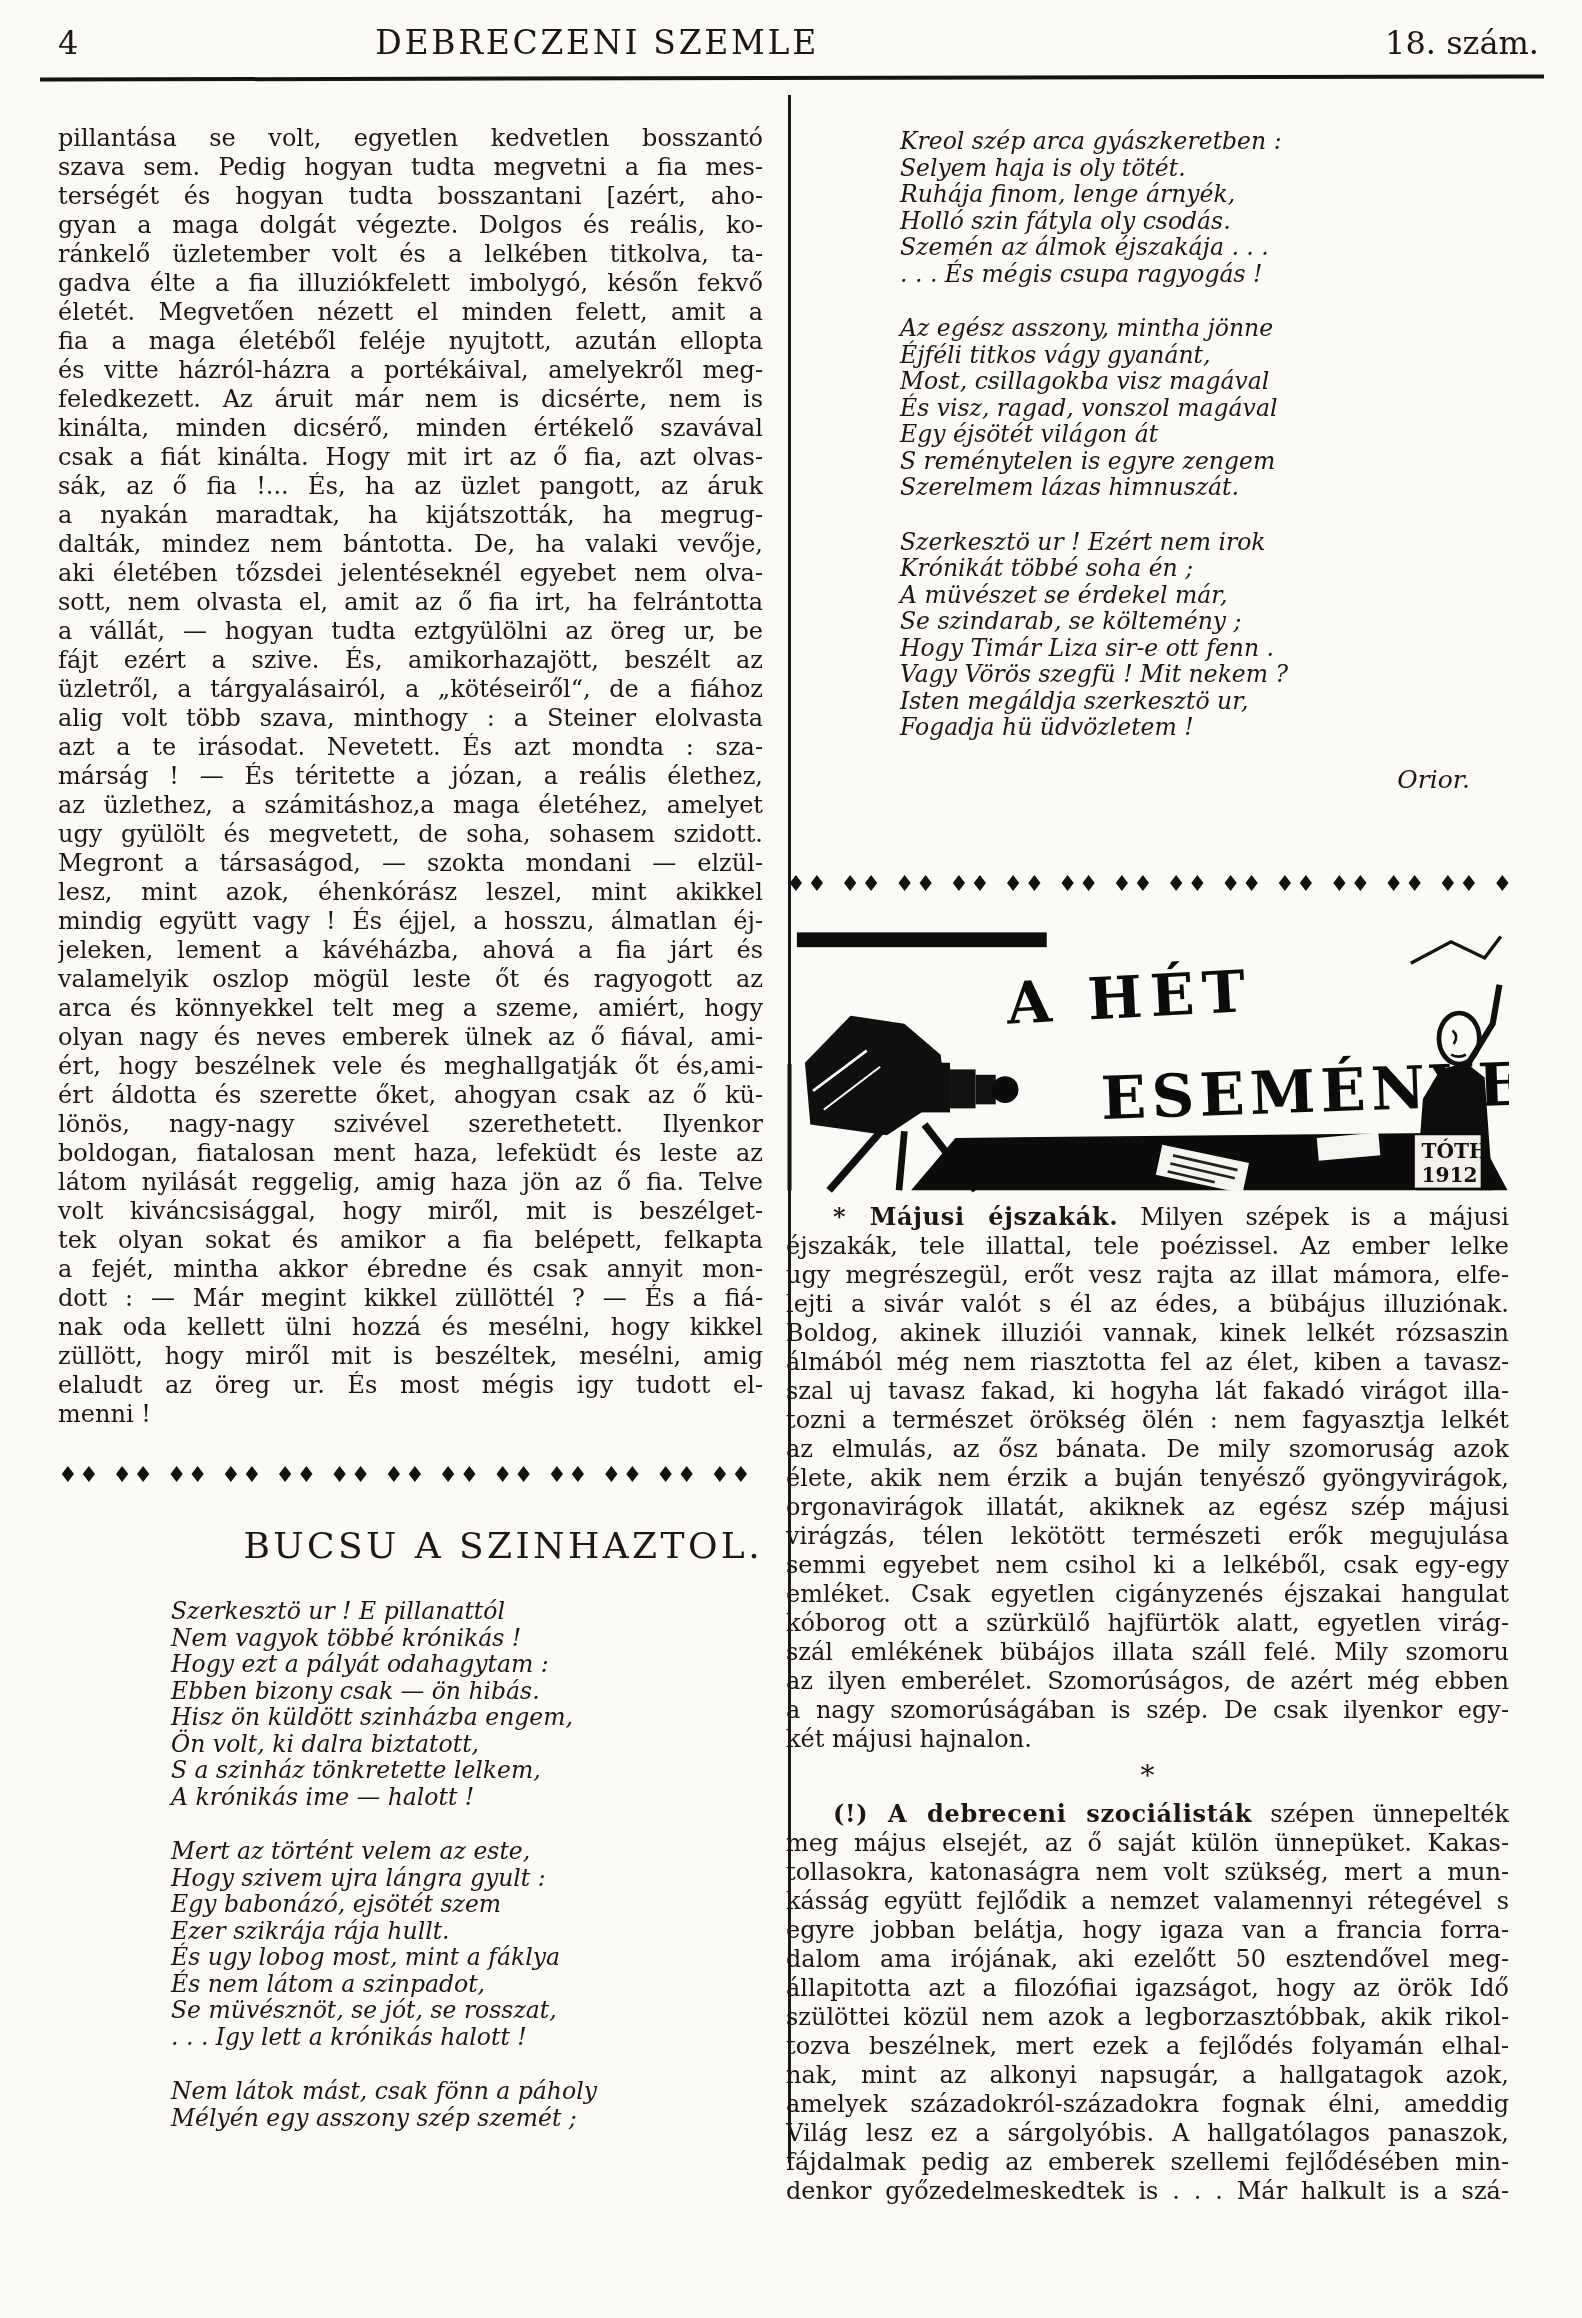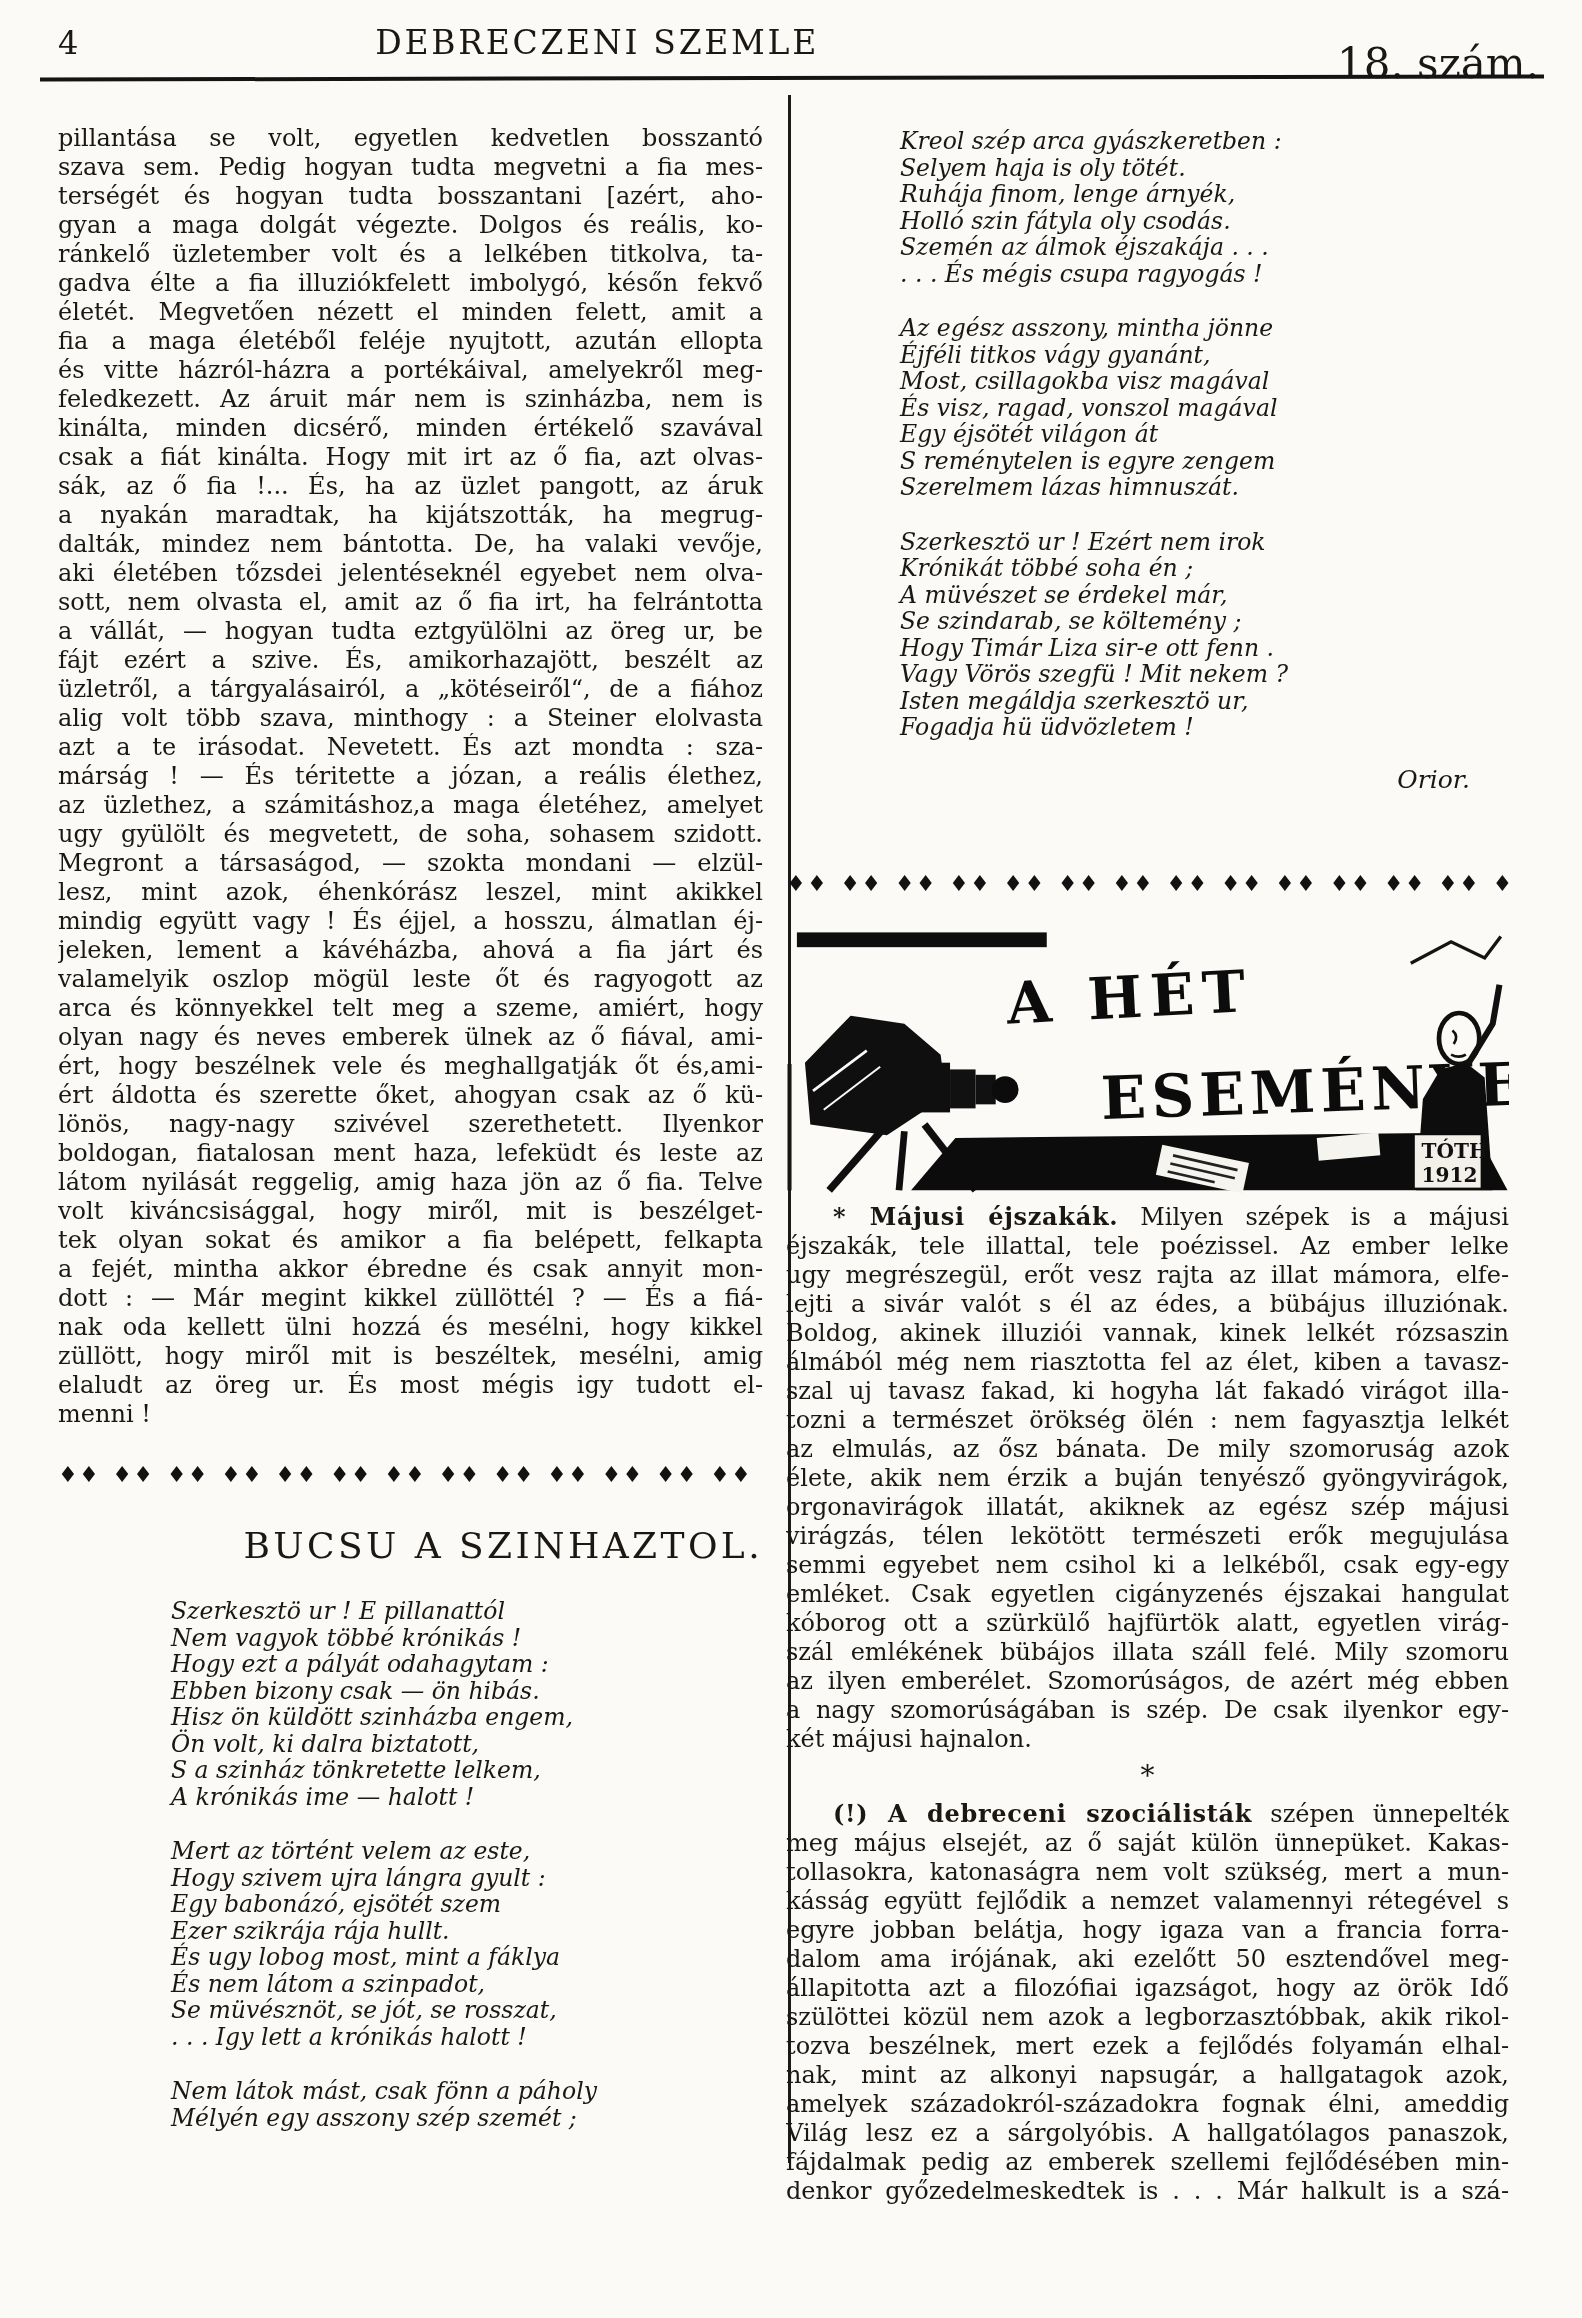"18. szám." .issue { font-size: 42px -> 32px; top: 39px -> 24px }
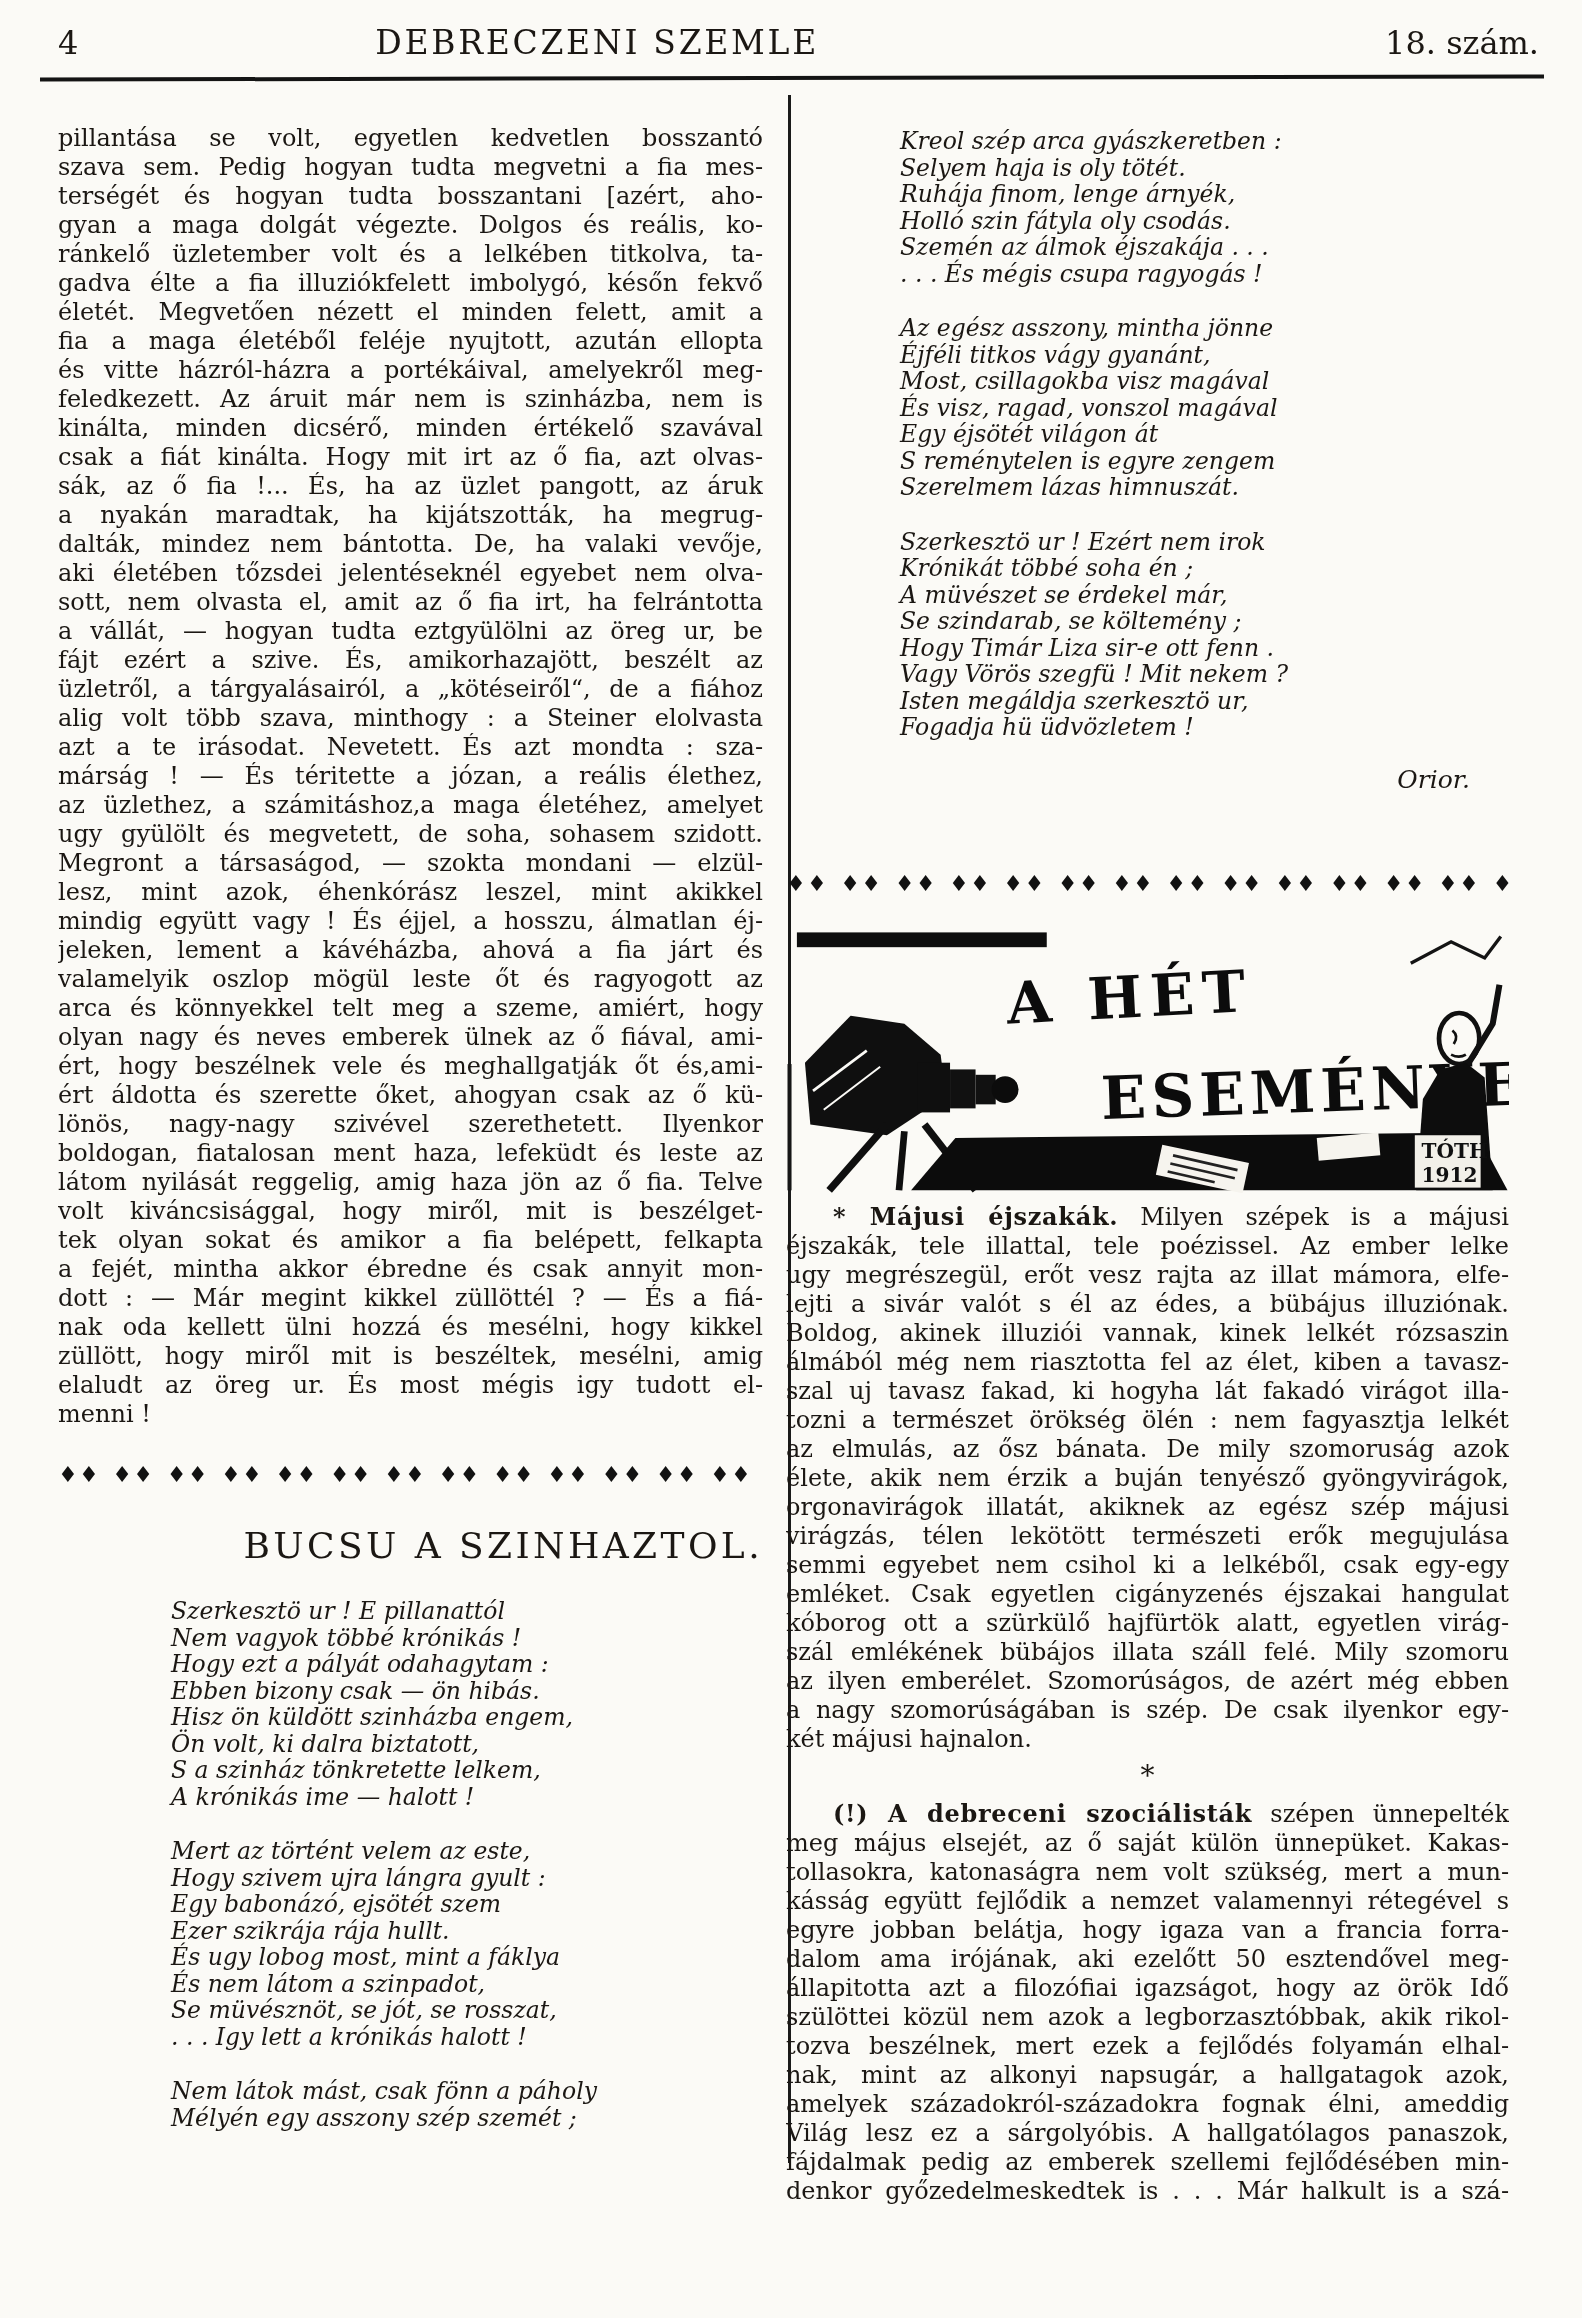"feledkezett. Az áruit már nem" div.jline { text: szinházba -> dicsérte }
